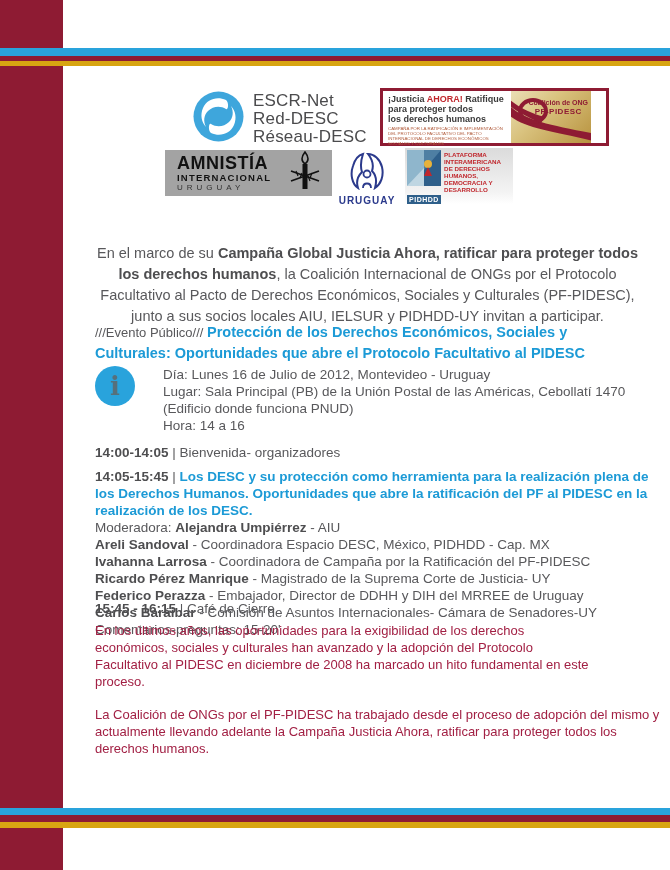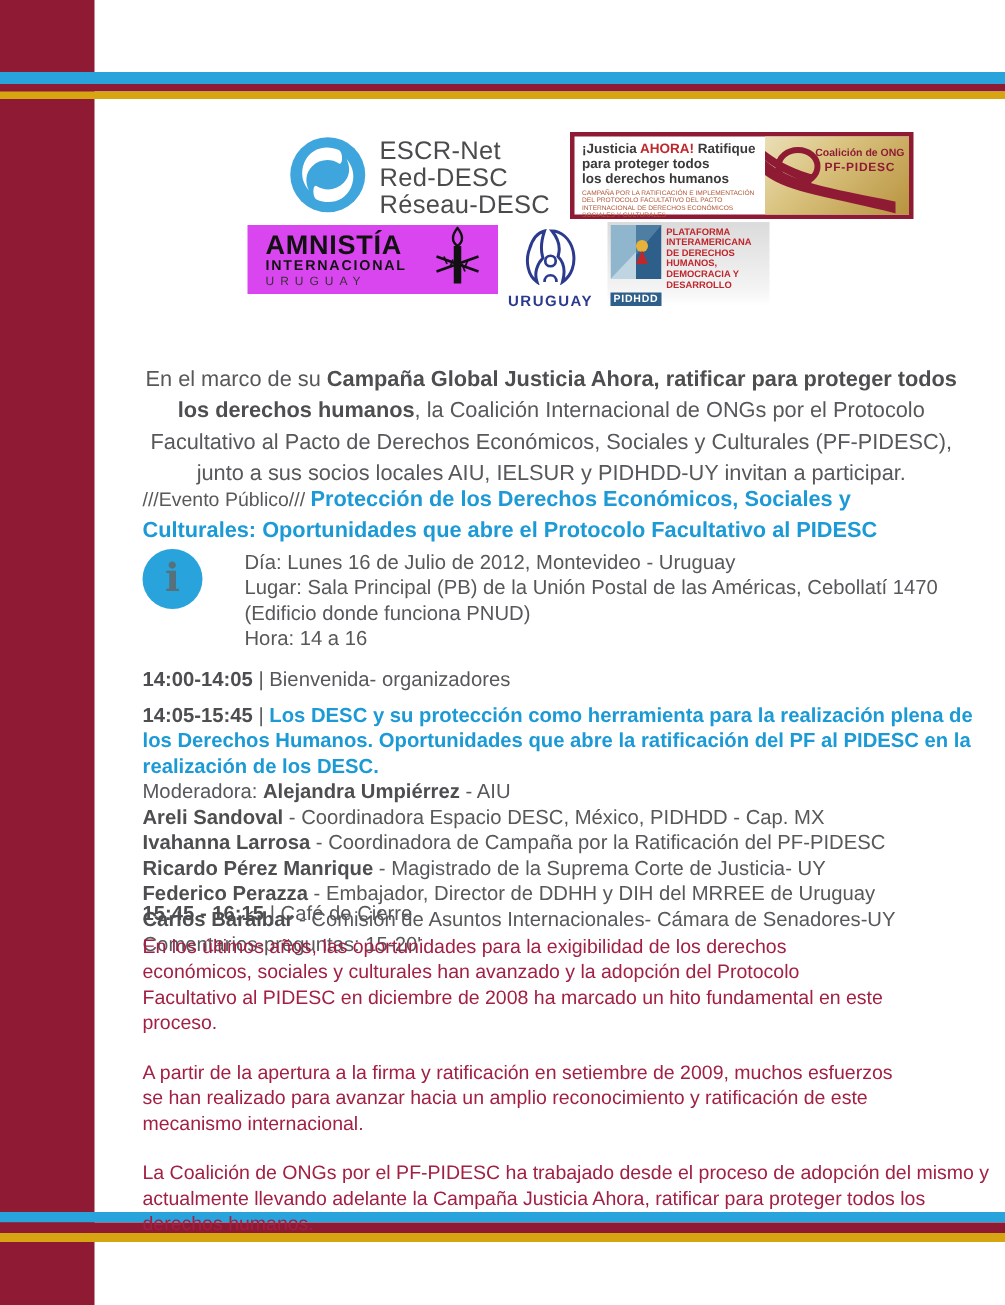"PF-PIDESC" .coal { width: 96px -> 80px }
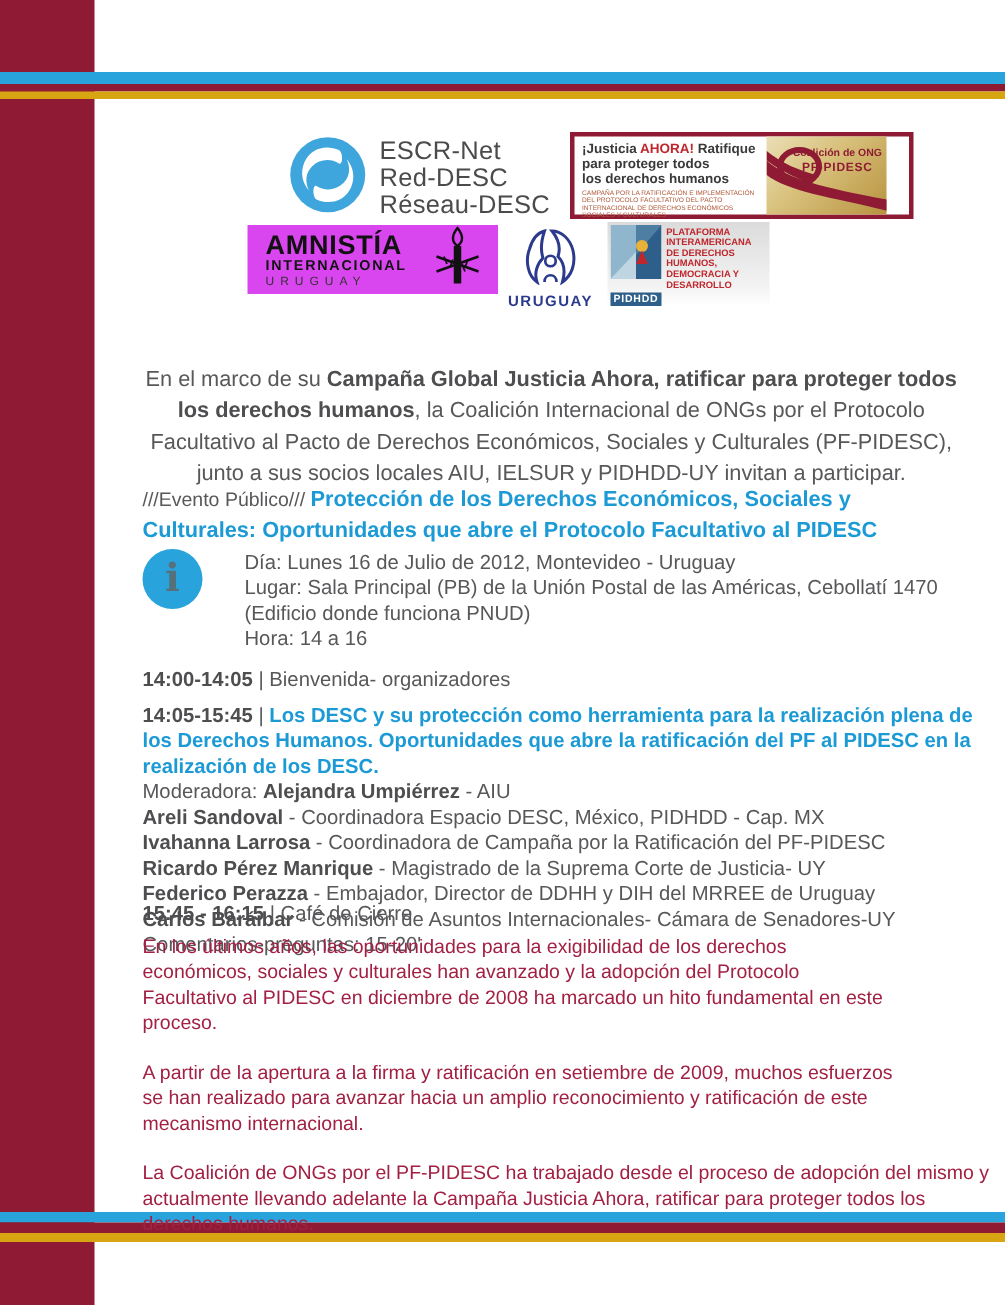"AMNISTÍA" .amnesty { background: #d946ef -> #a3a3a3 }
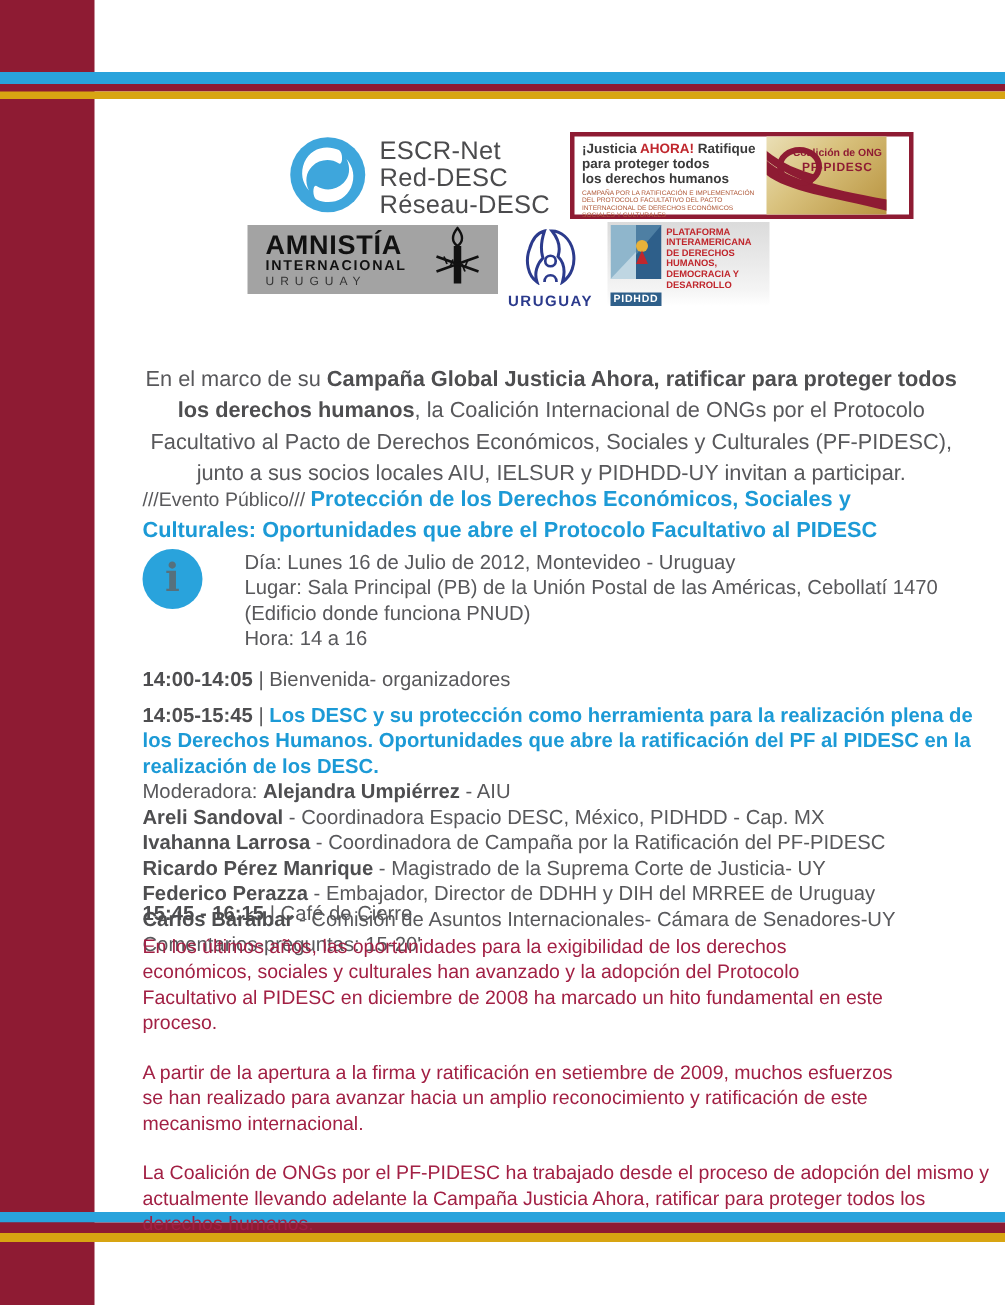"A partir de la apertura" p.rp-narrow { html: <p>A partir de la apertura a la firma y ratificación en setiembre de 2009, muchos esfuerzos se han realizado para avanzar hacia un amplio reconocimiento y ratificación de este mecanismo internacional.</p> -> none }
